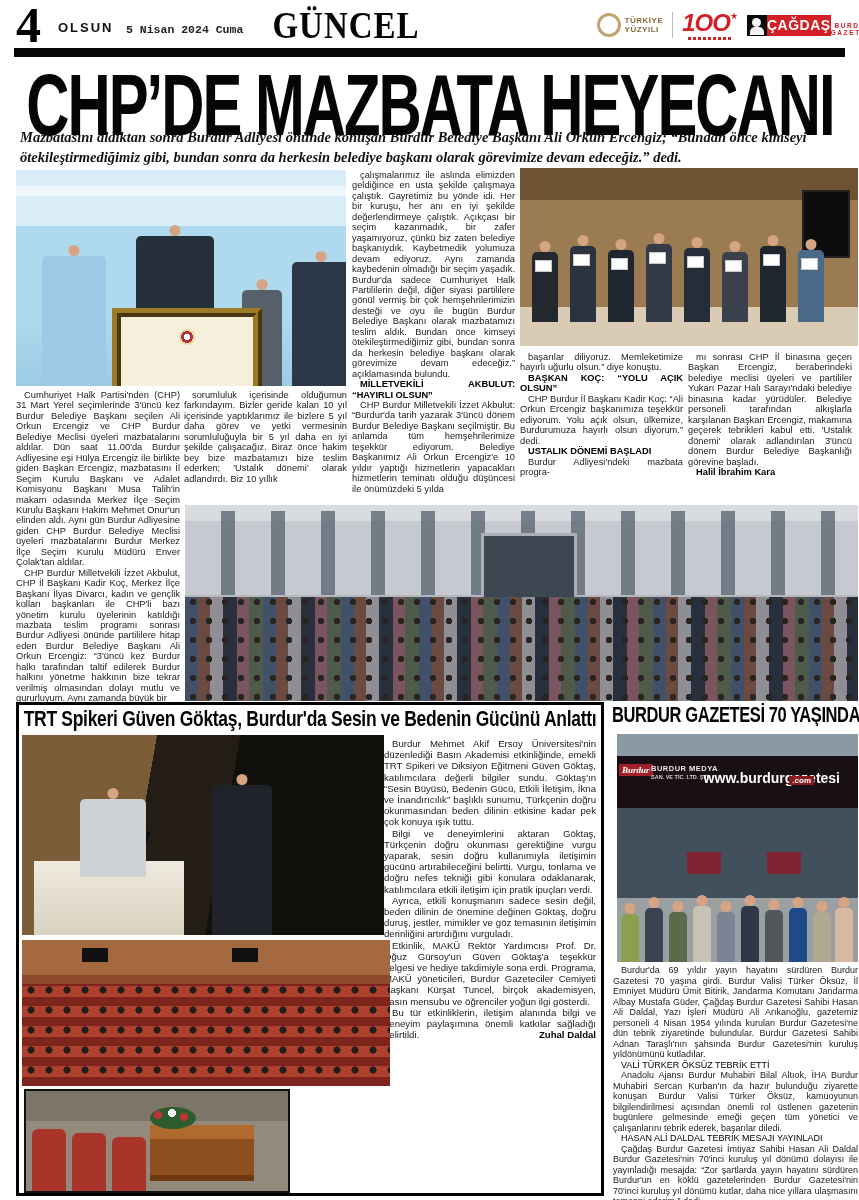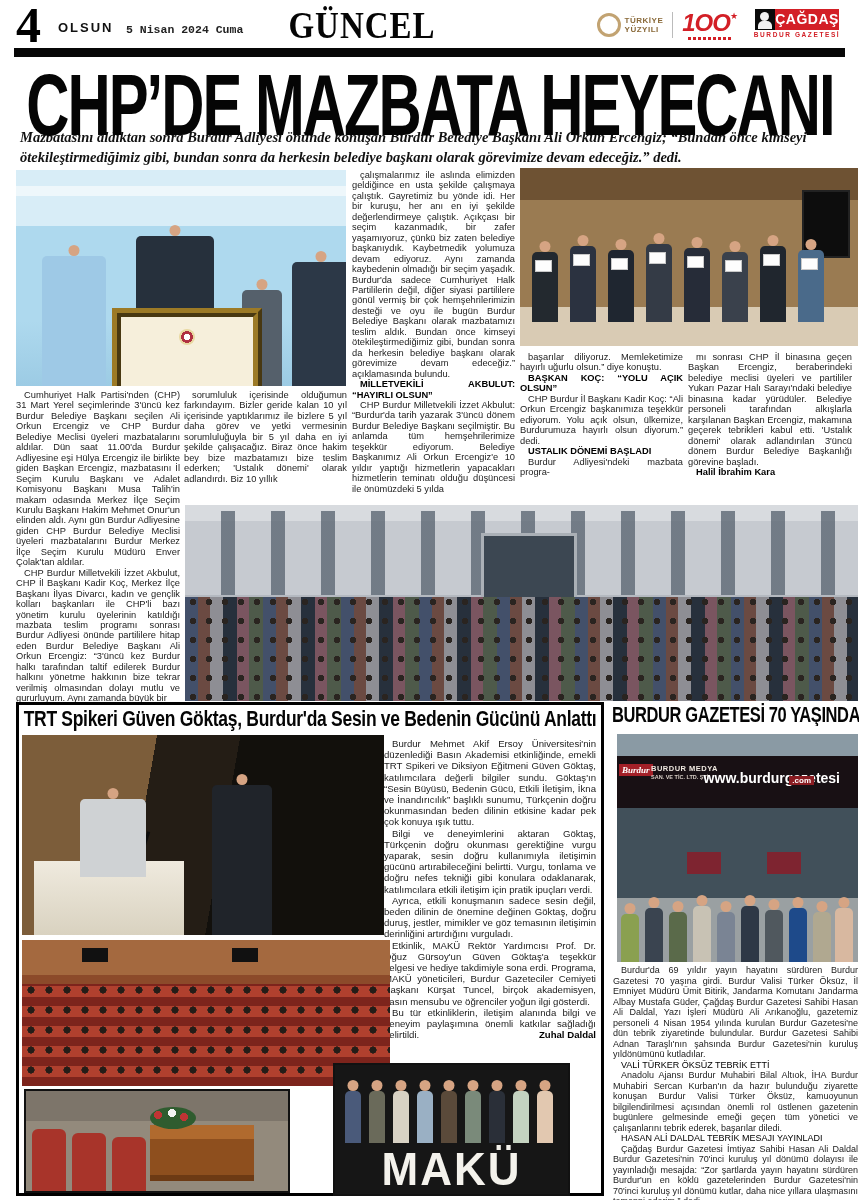"GÜNCEL" .section { left: 16px -> 0 }
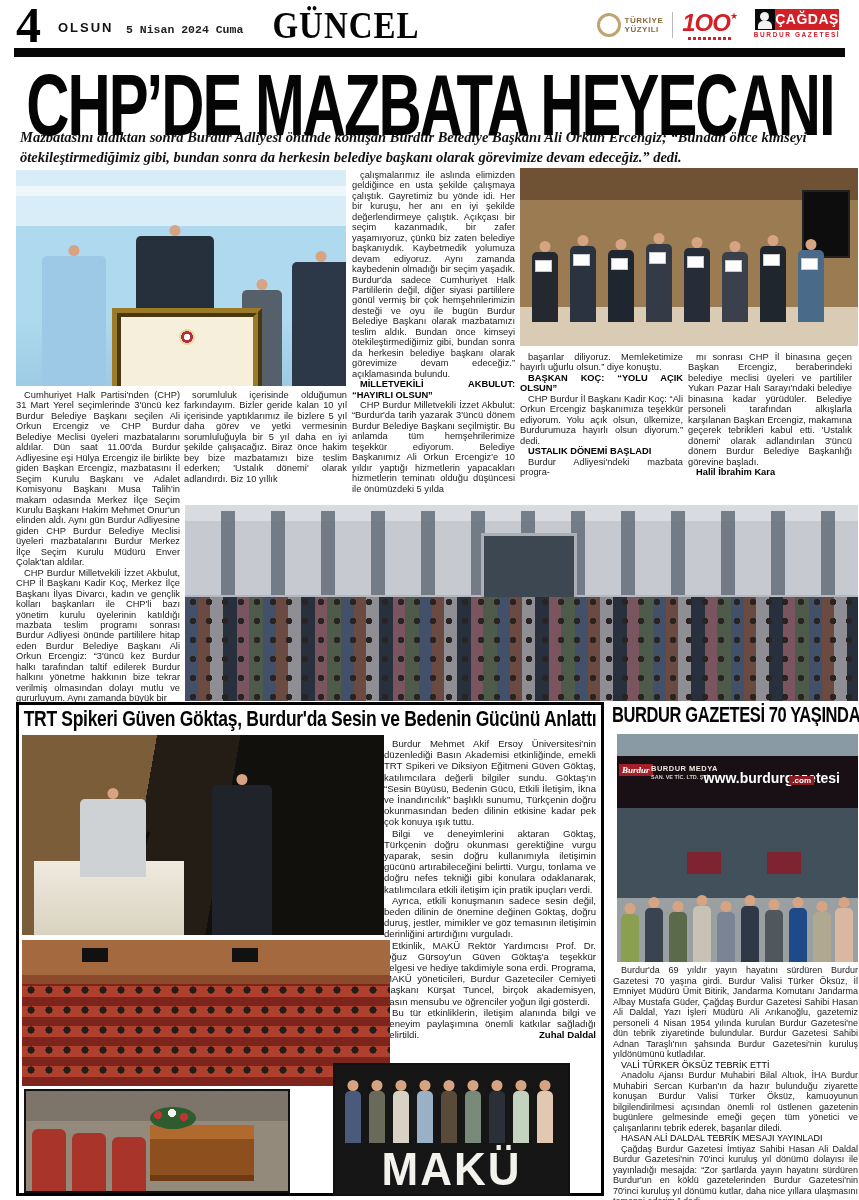"ÇAĞDAŞ" .cagdas { align-items: center -> flex-end; flex-direction: column -> row }
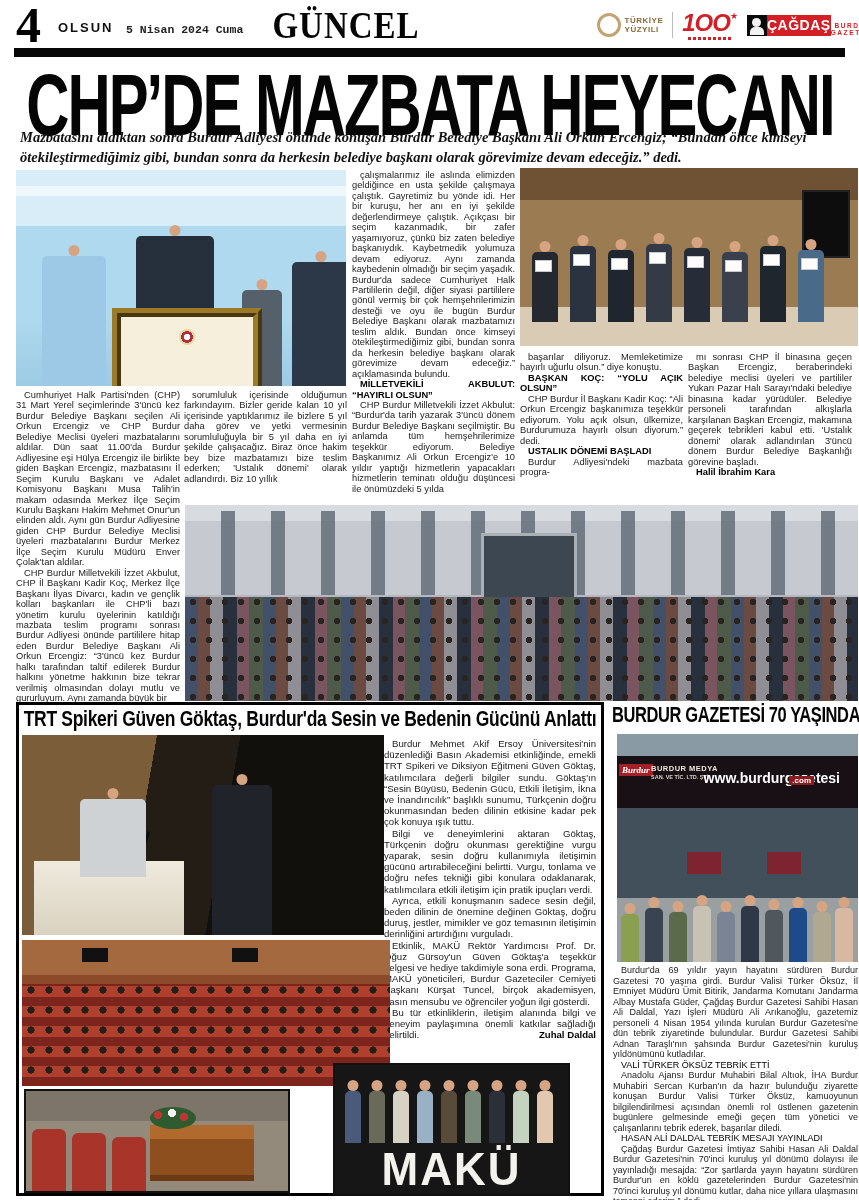"MAKÜ" div.photo { html: <div> <span></span> <span></span> <span></span> <span></span> <span></span> <span></span> <span></span> <span></span> <span></span> <div>MAKÜ</div> </div> -> none }
